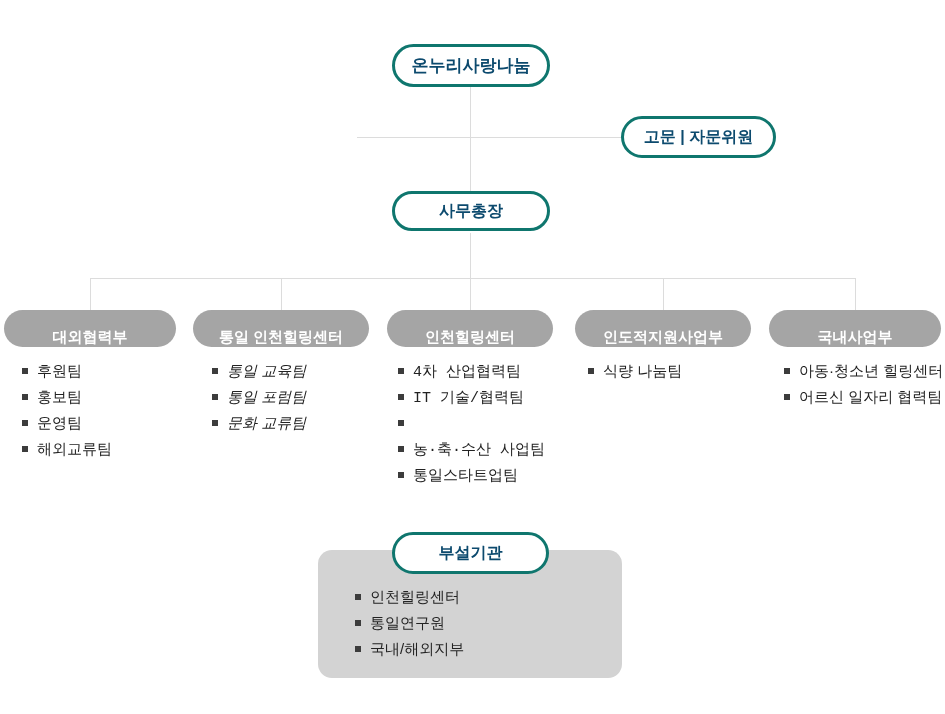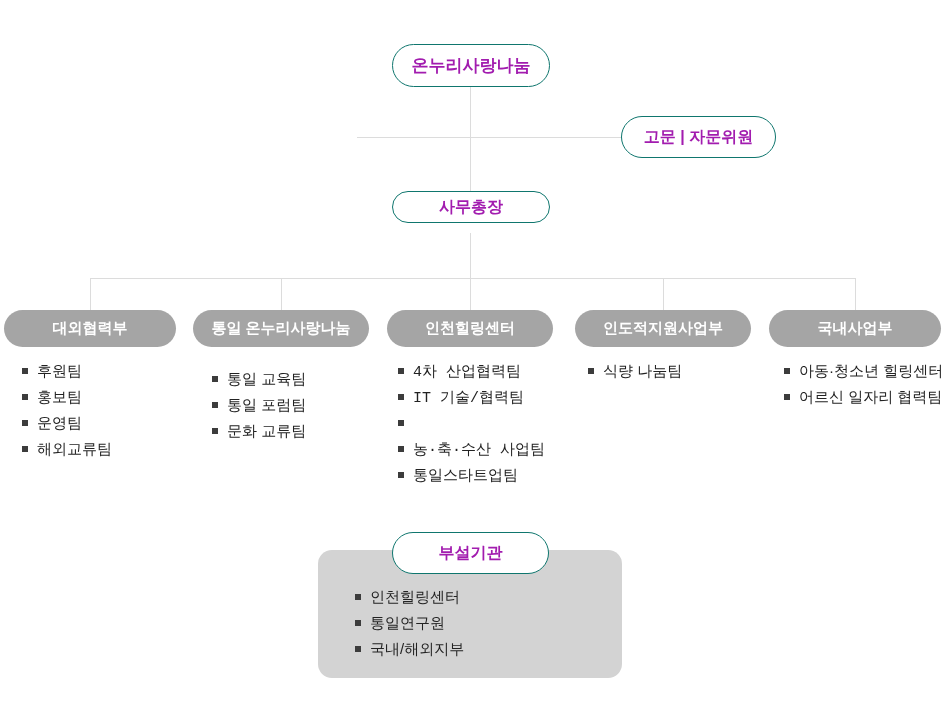"온누리사랑나눔" .pill.white { border: 1px solid #0f766e -> 3px solid #0f766e; color: #a21caf -> #0c4a6e }
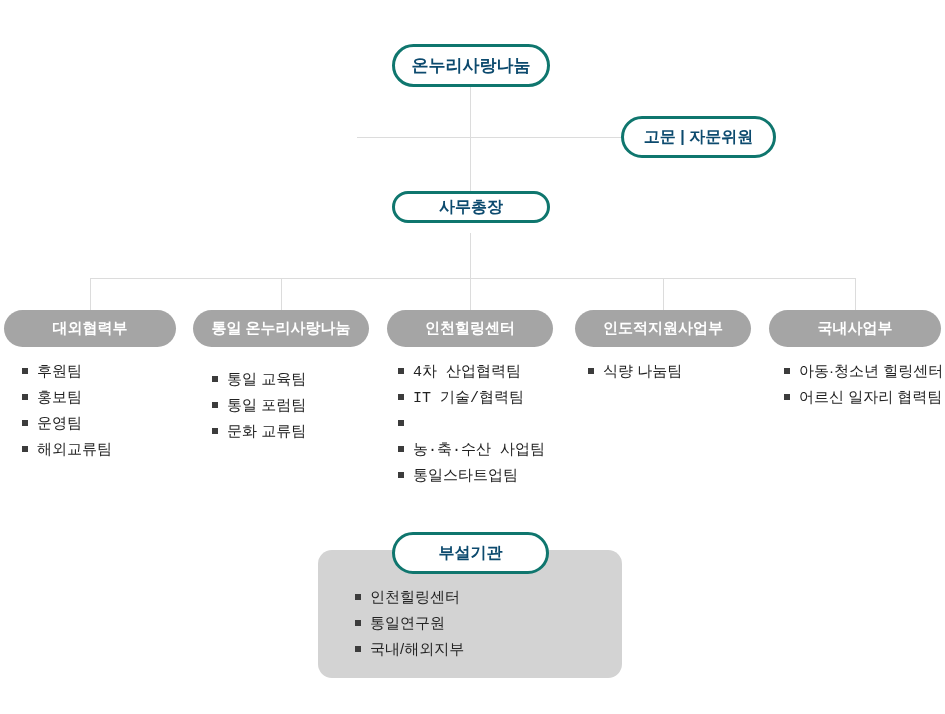"사무총장" div.pill { height: 32px -> 40px }
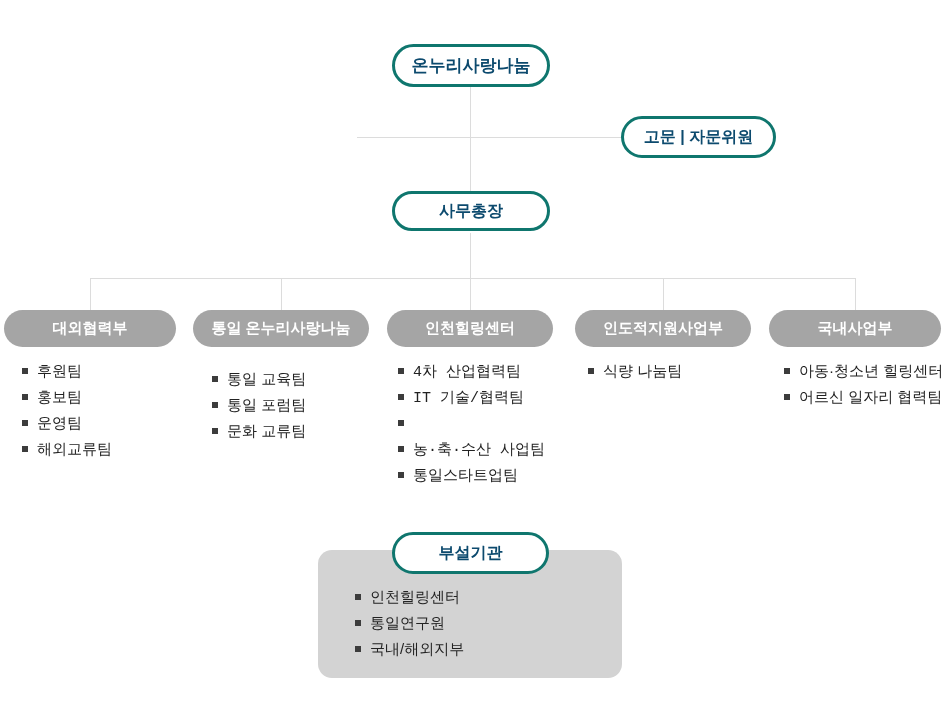"대외협력부" .pill.gray { align-items: none -> flex-end }
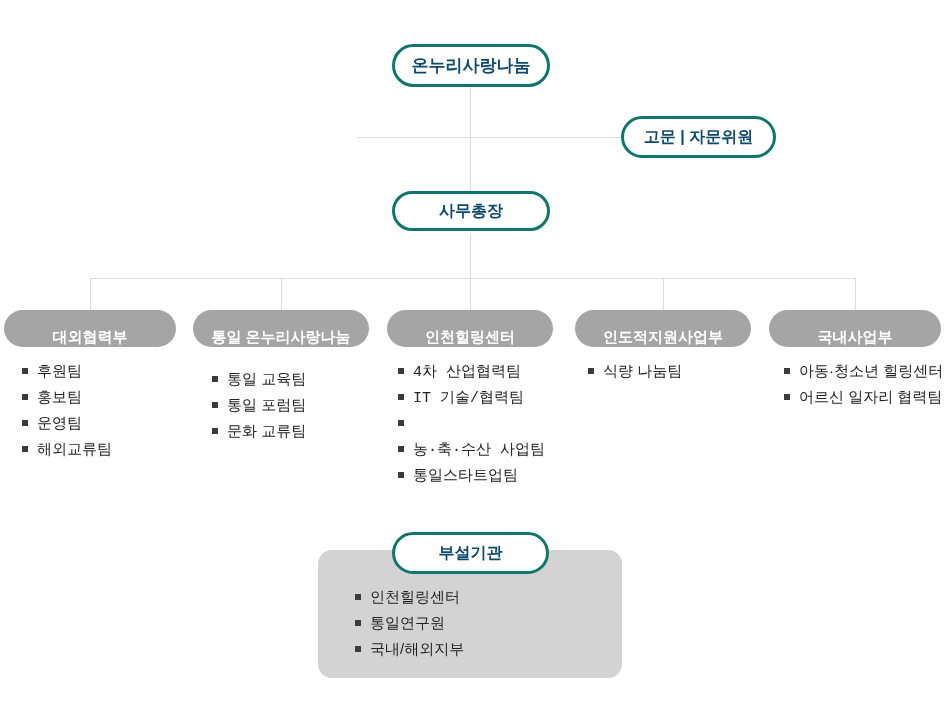"통일 온누리사랑나눔" span { text: 온누리사랑나눔 -> 인천힐링센터 }
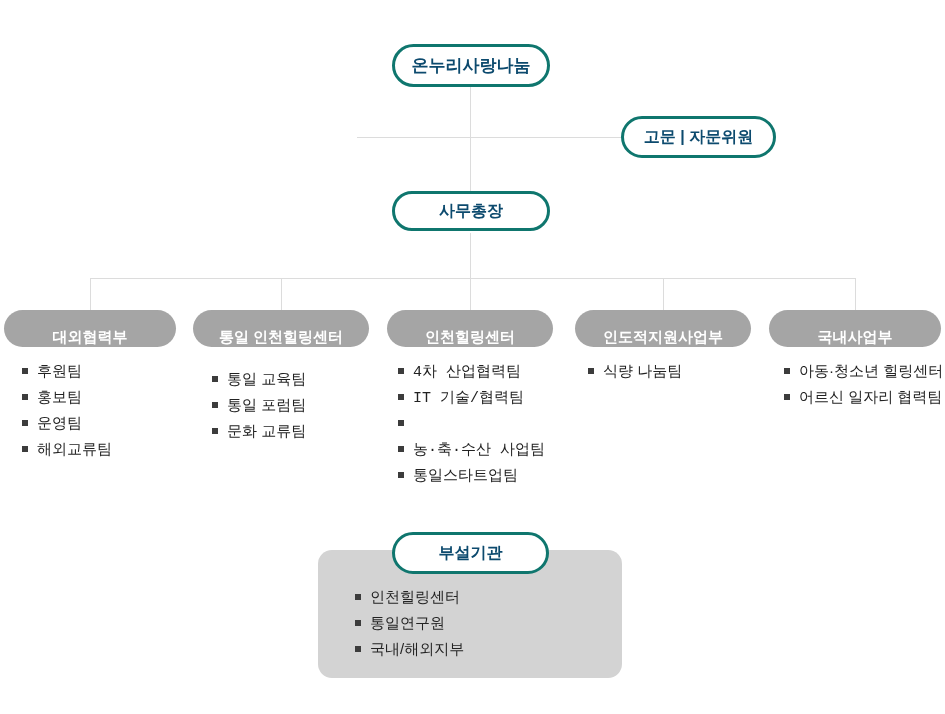"통일 교육팀" ul.team-list { font-style: none -> italic; top: 366px -> 358px }
